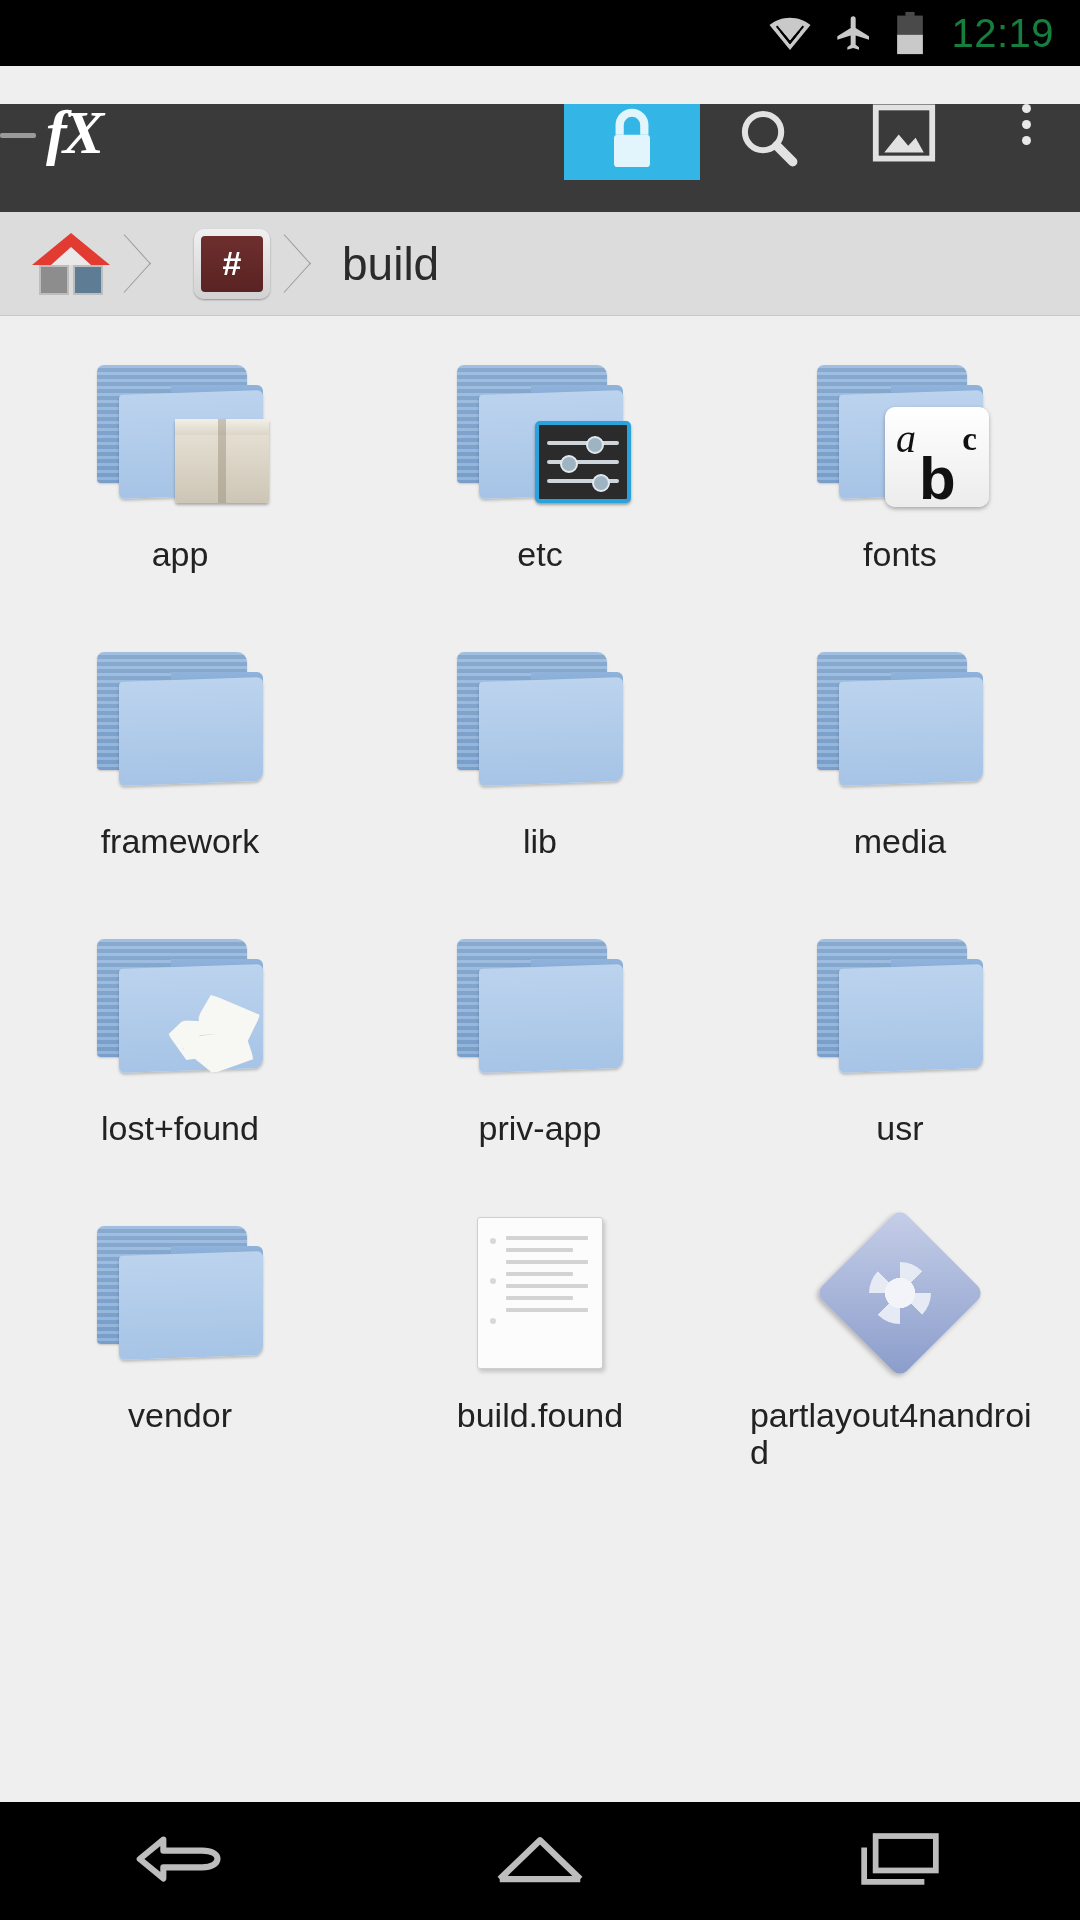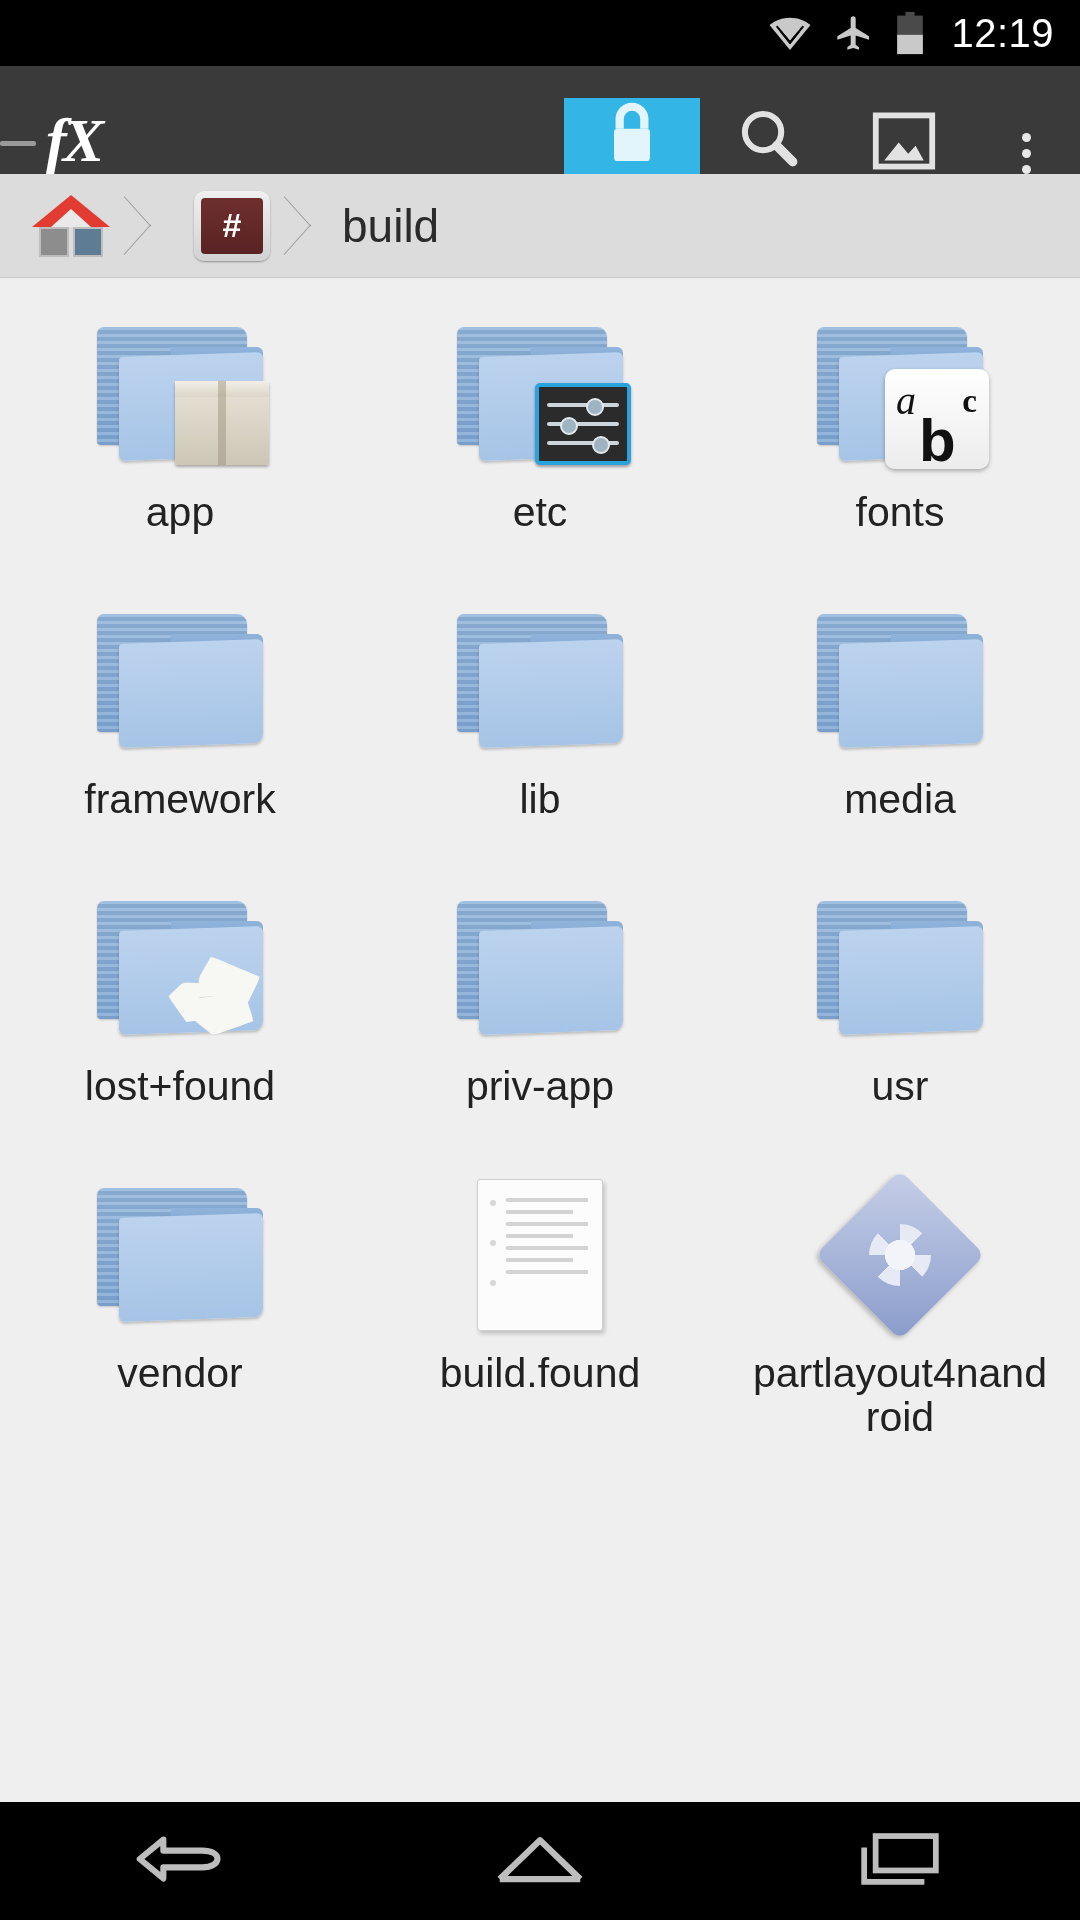"12:19" .sb-time { color: #ffffff -> #15803d }
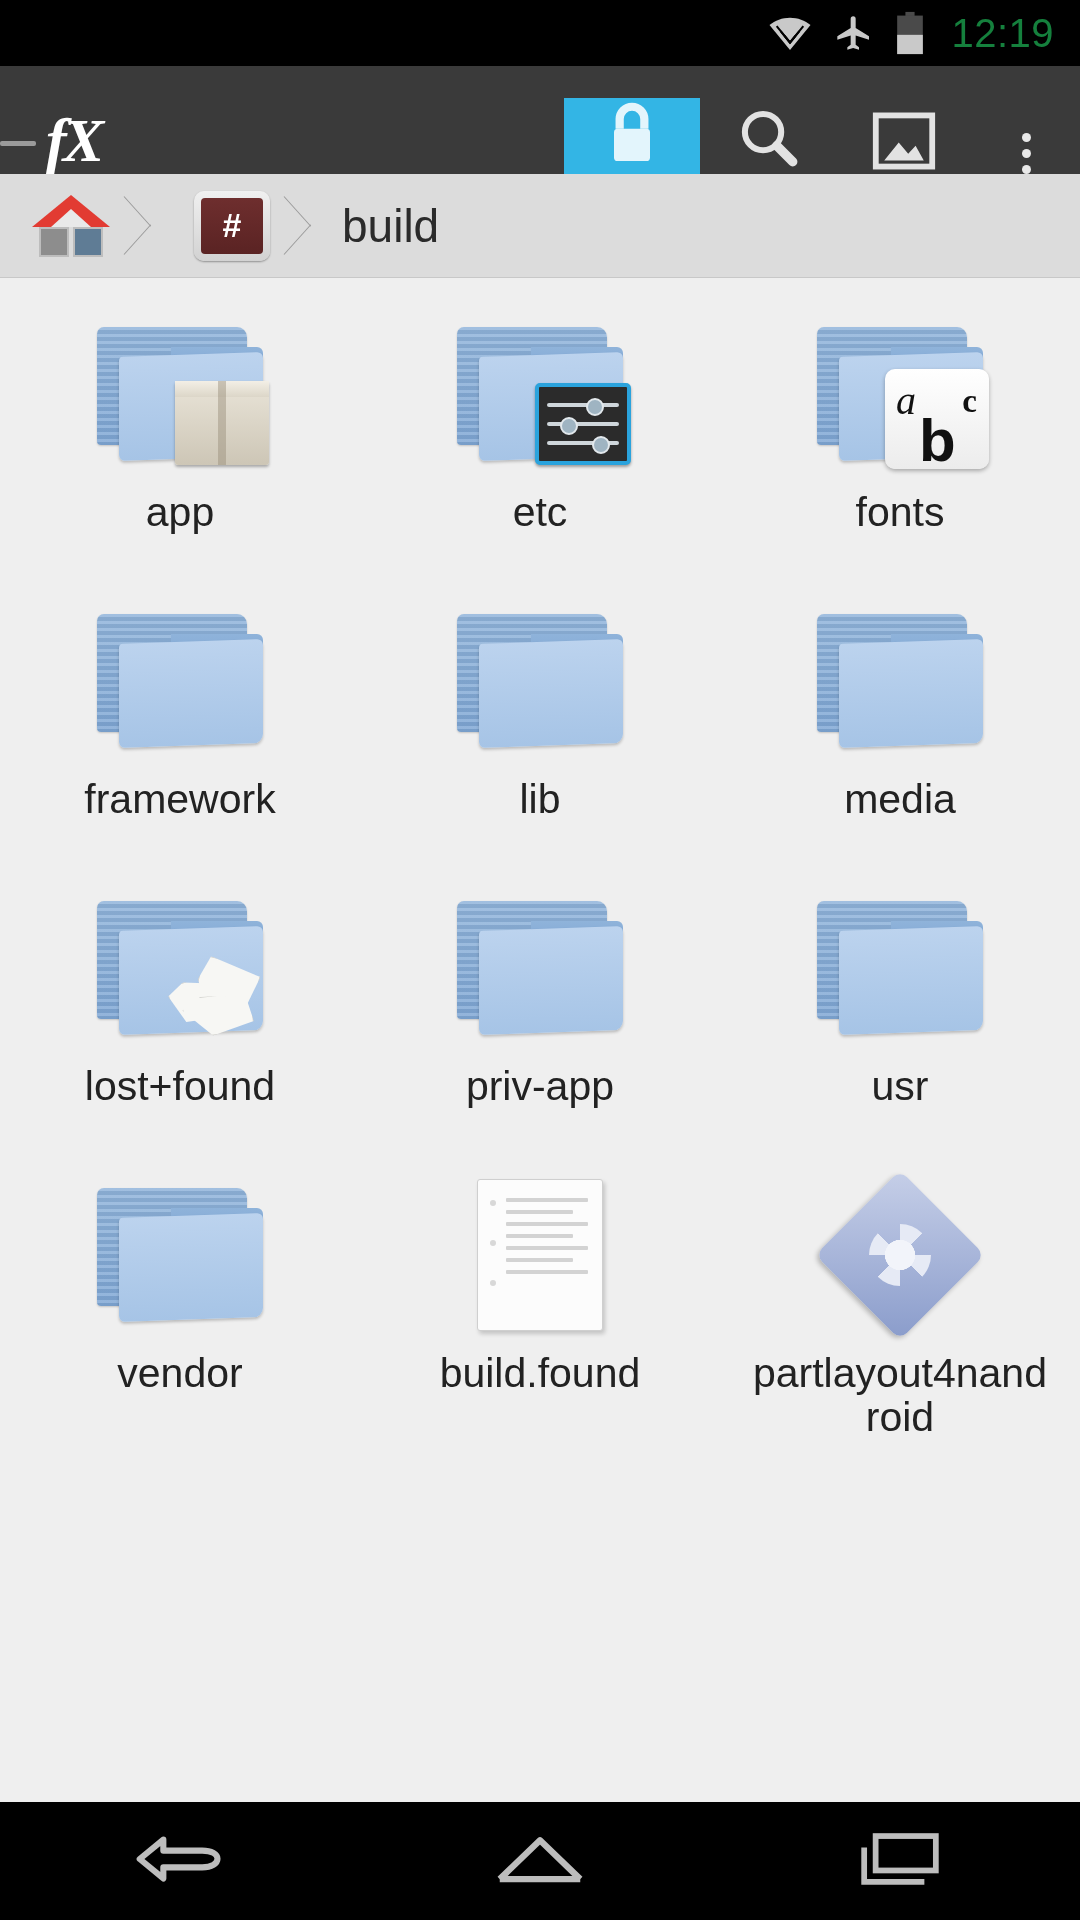"fX" .toolbar { align-items: flex-end -> flex-start; margin-top: none -> 38px }
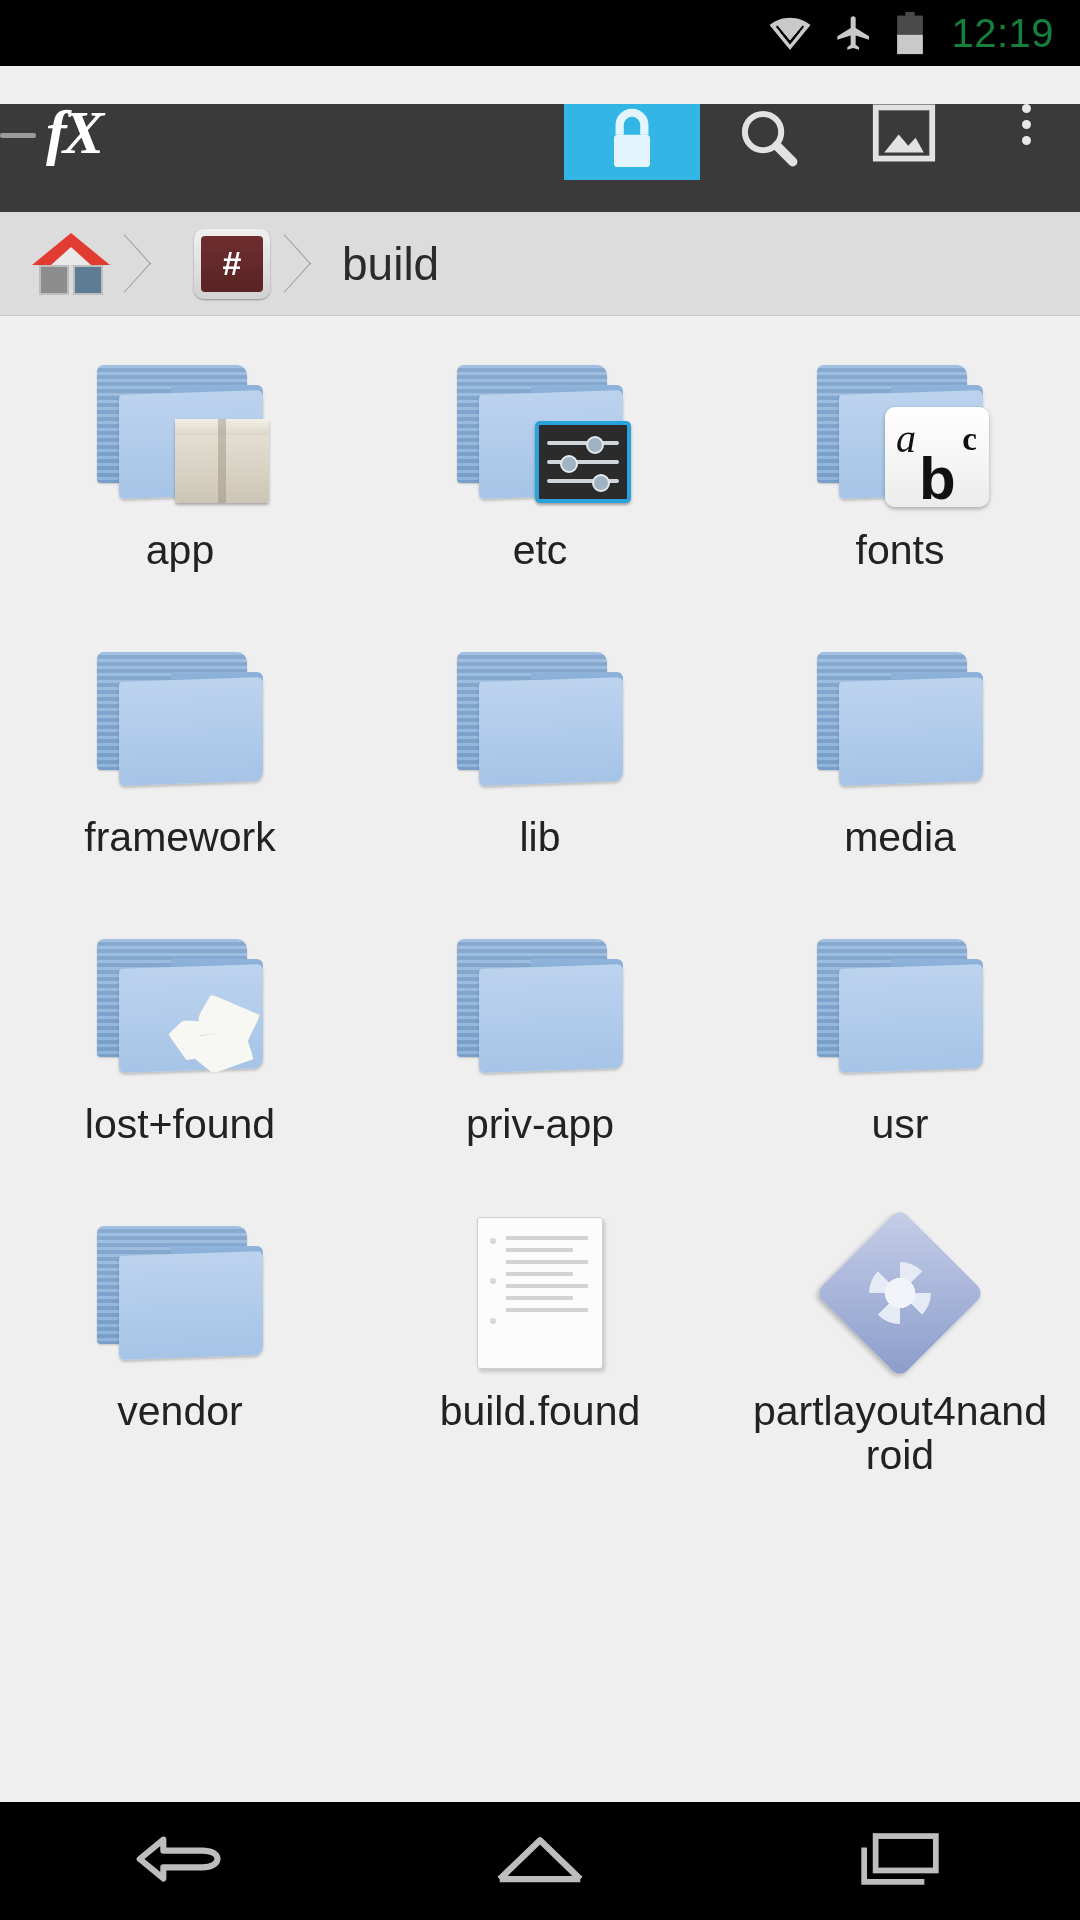"app" .label { font-size: 41px -> 34px; margin-top: 12px -> 20px; text-align: center -> left }
